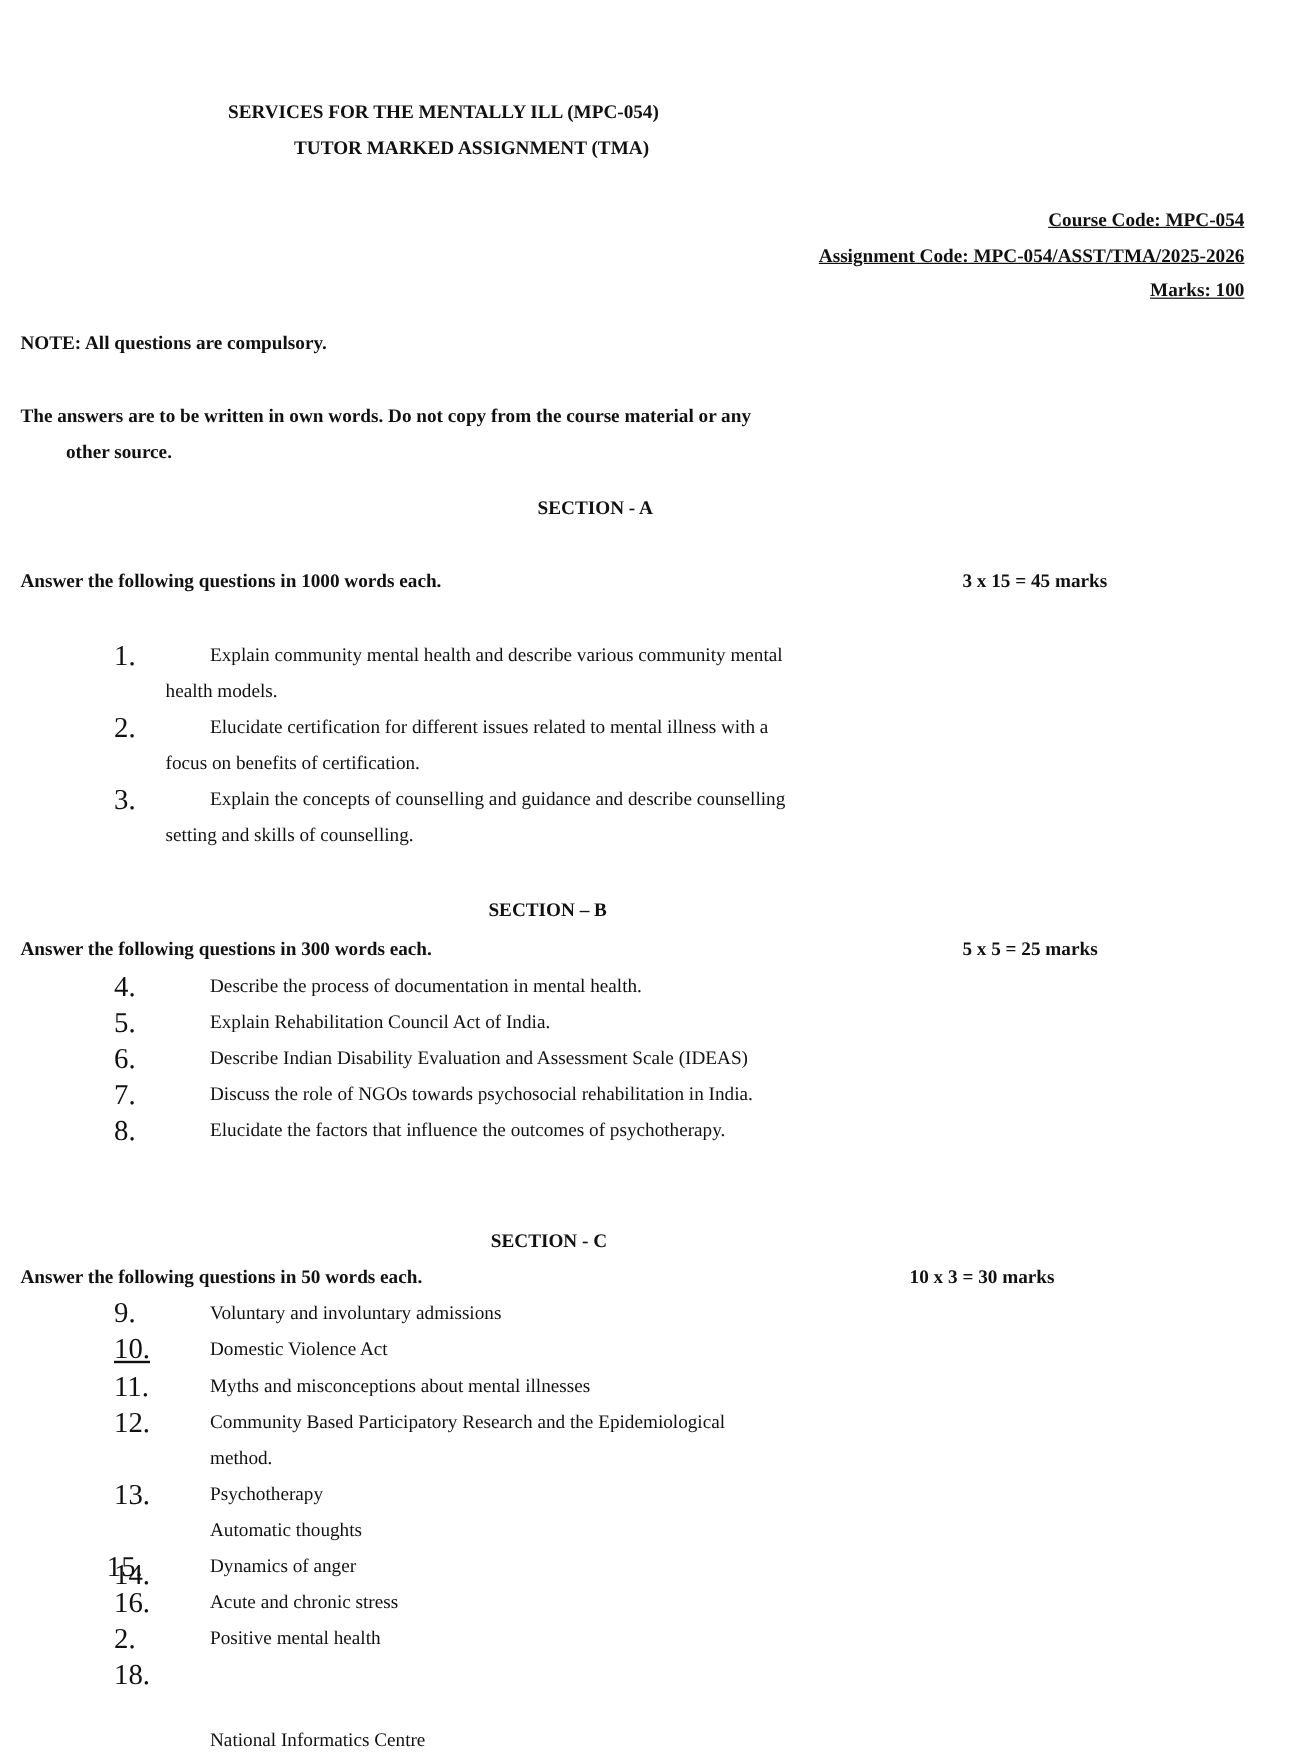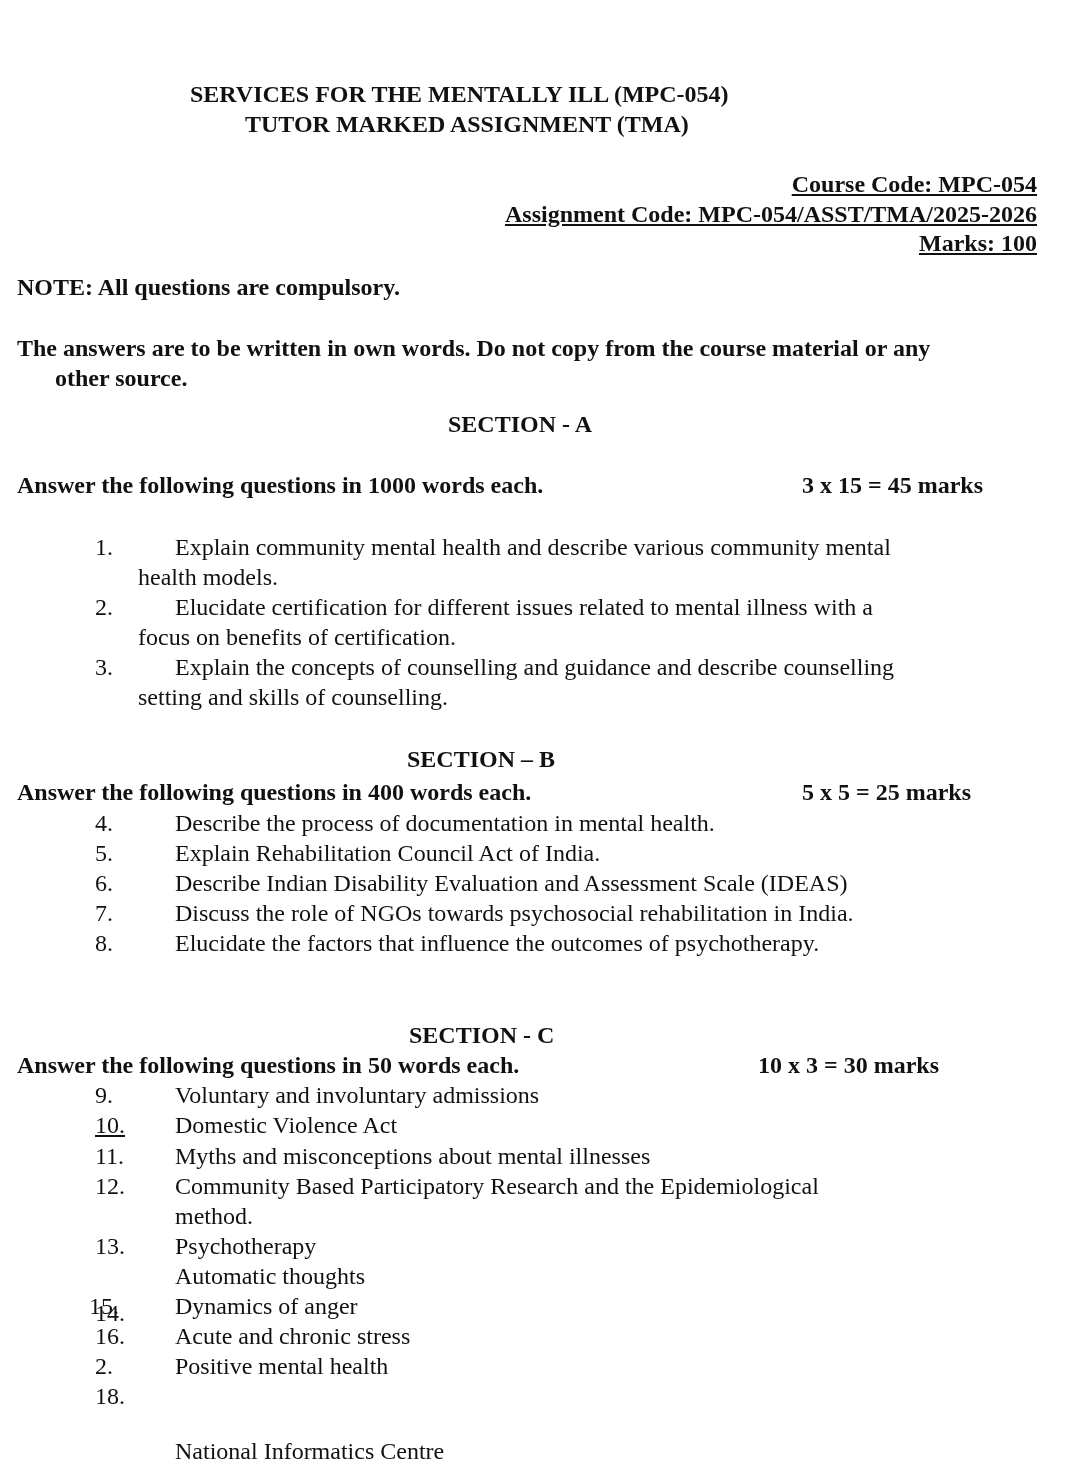"SERVICES FOR THE MENTALLY ILL" .t24 { font-size: 24px -> 16px }
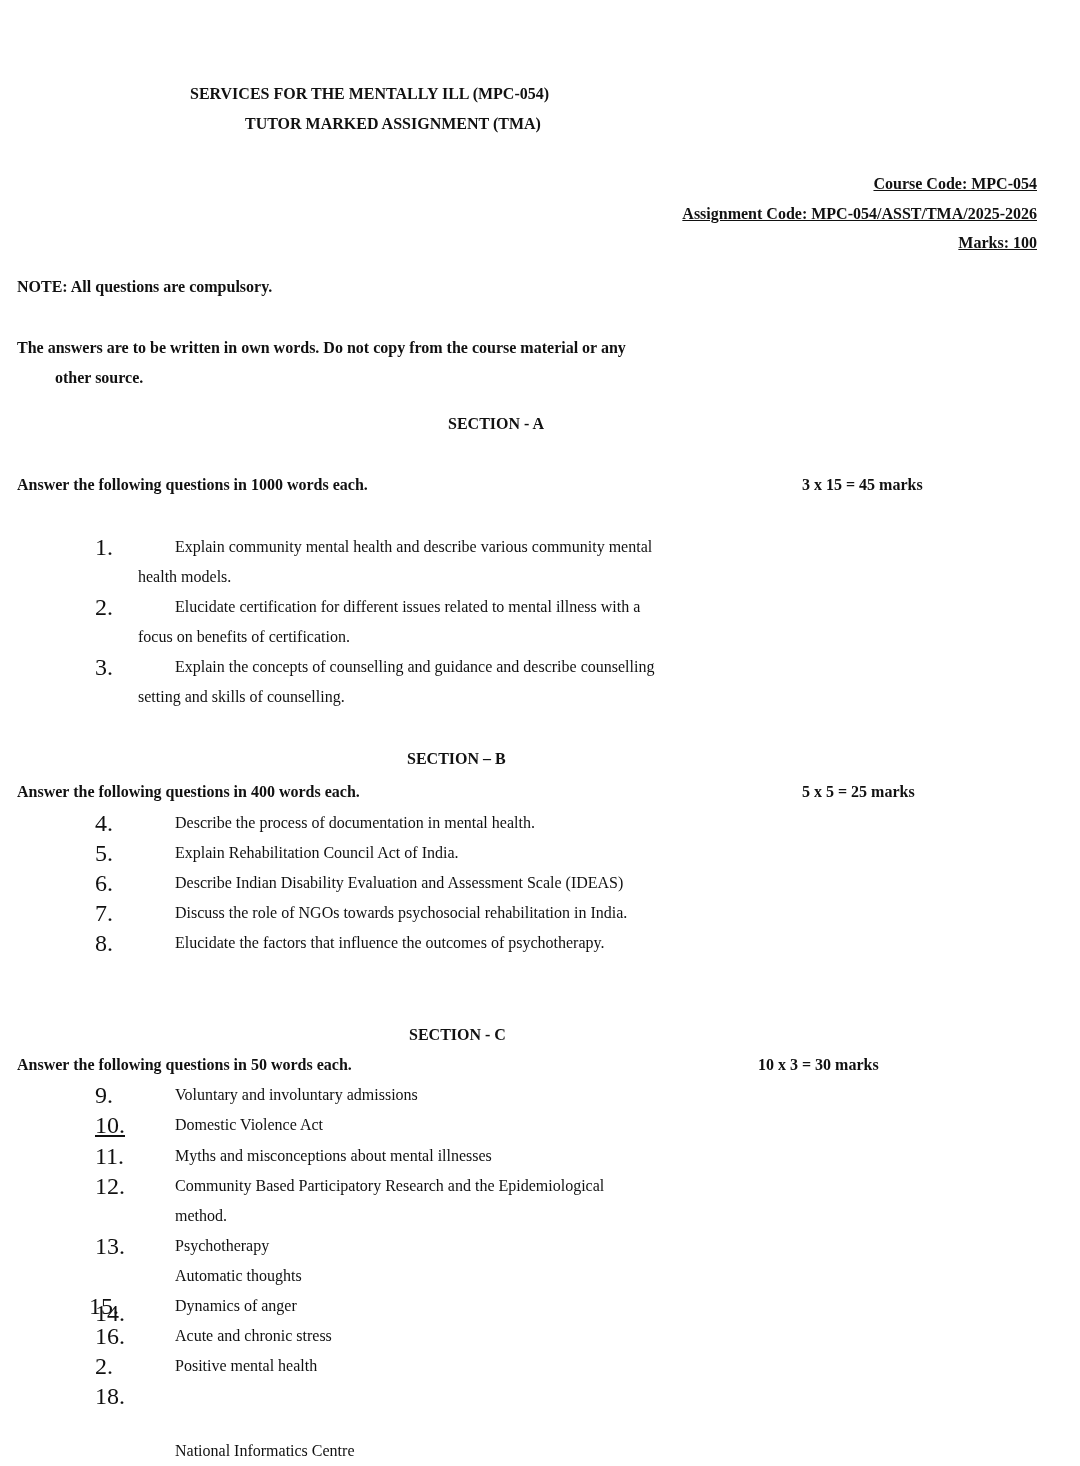"Answer the following questions in 400" div.abs { text: 400 -> 300 }
